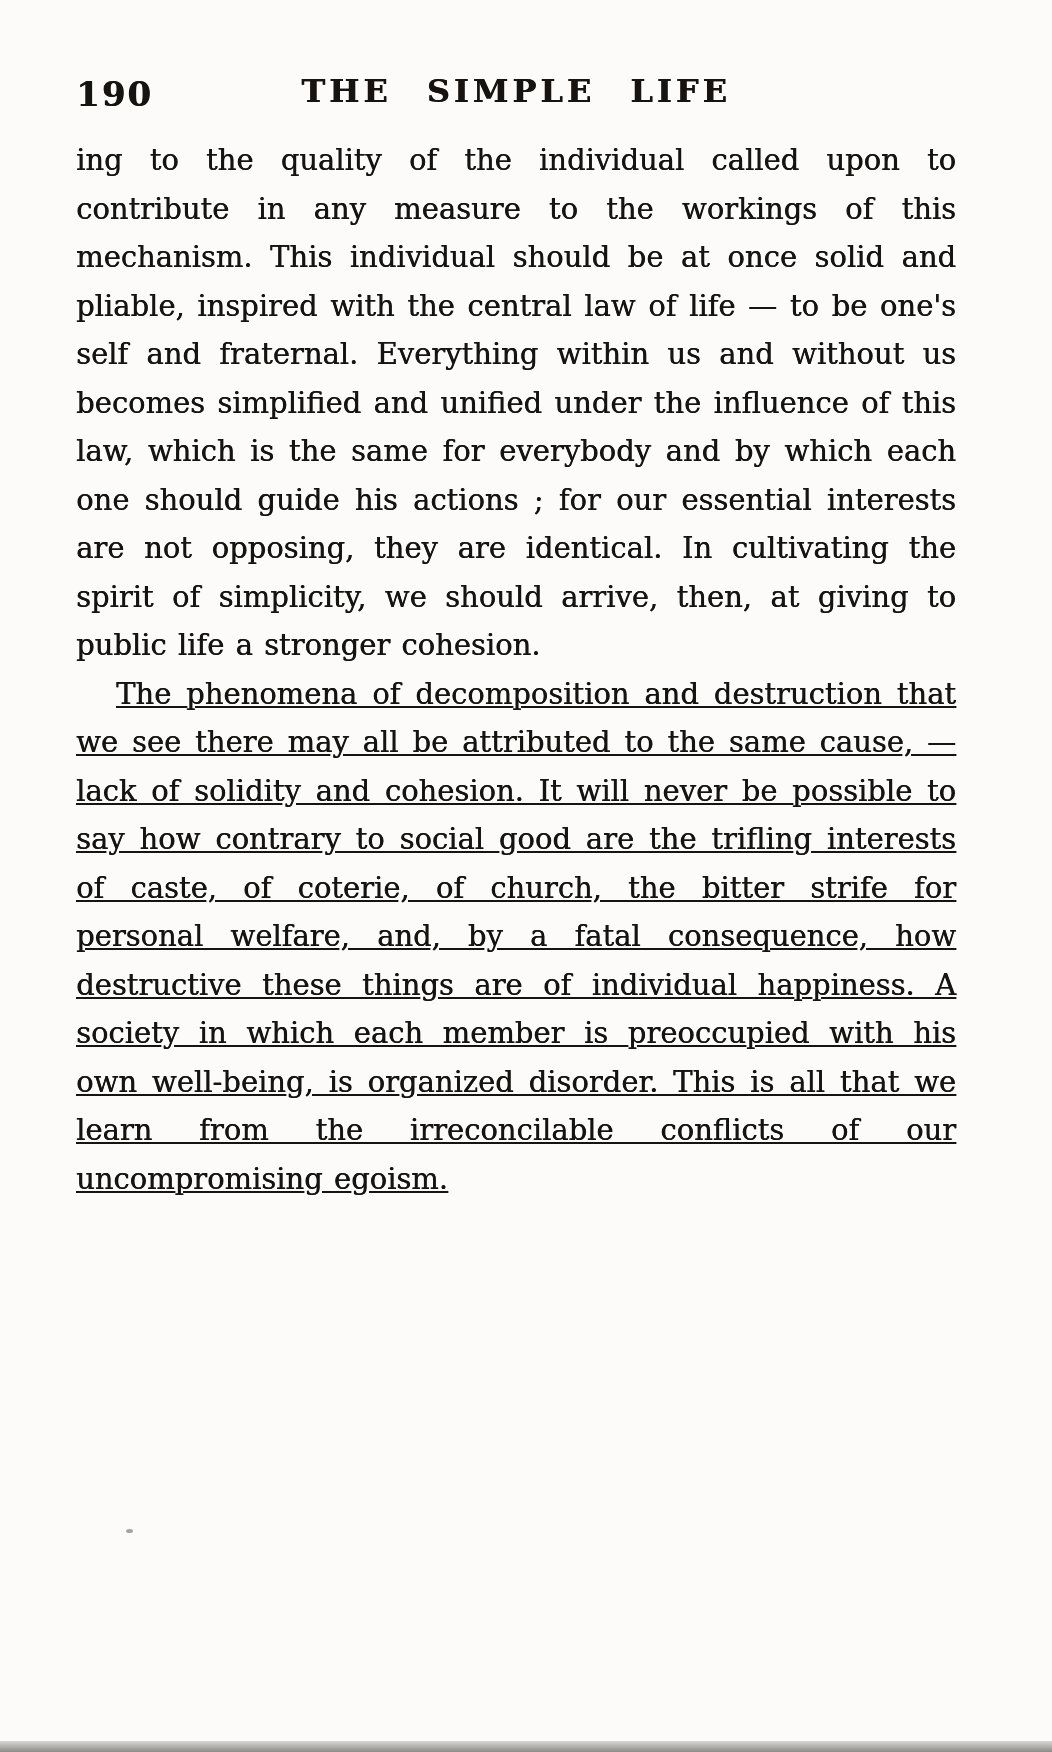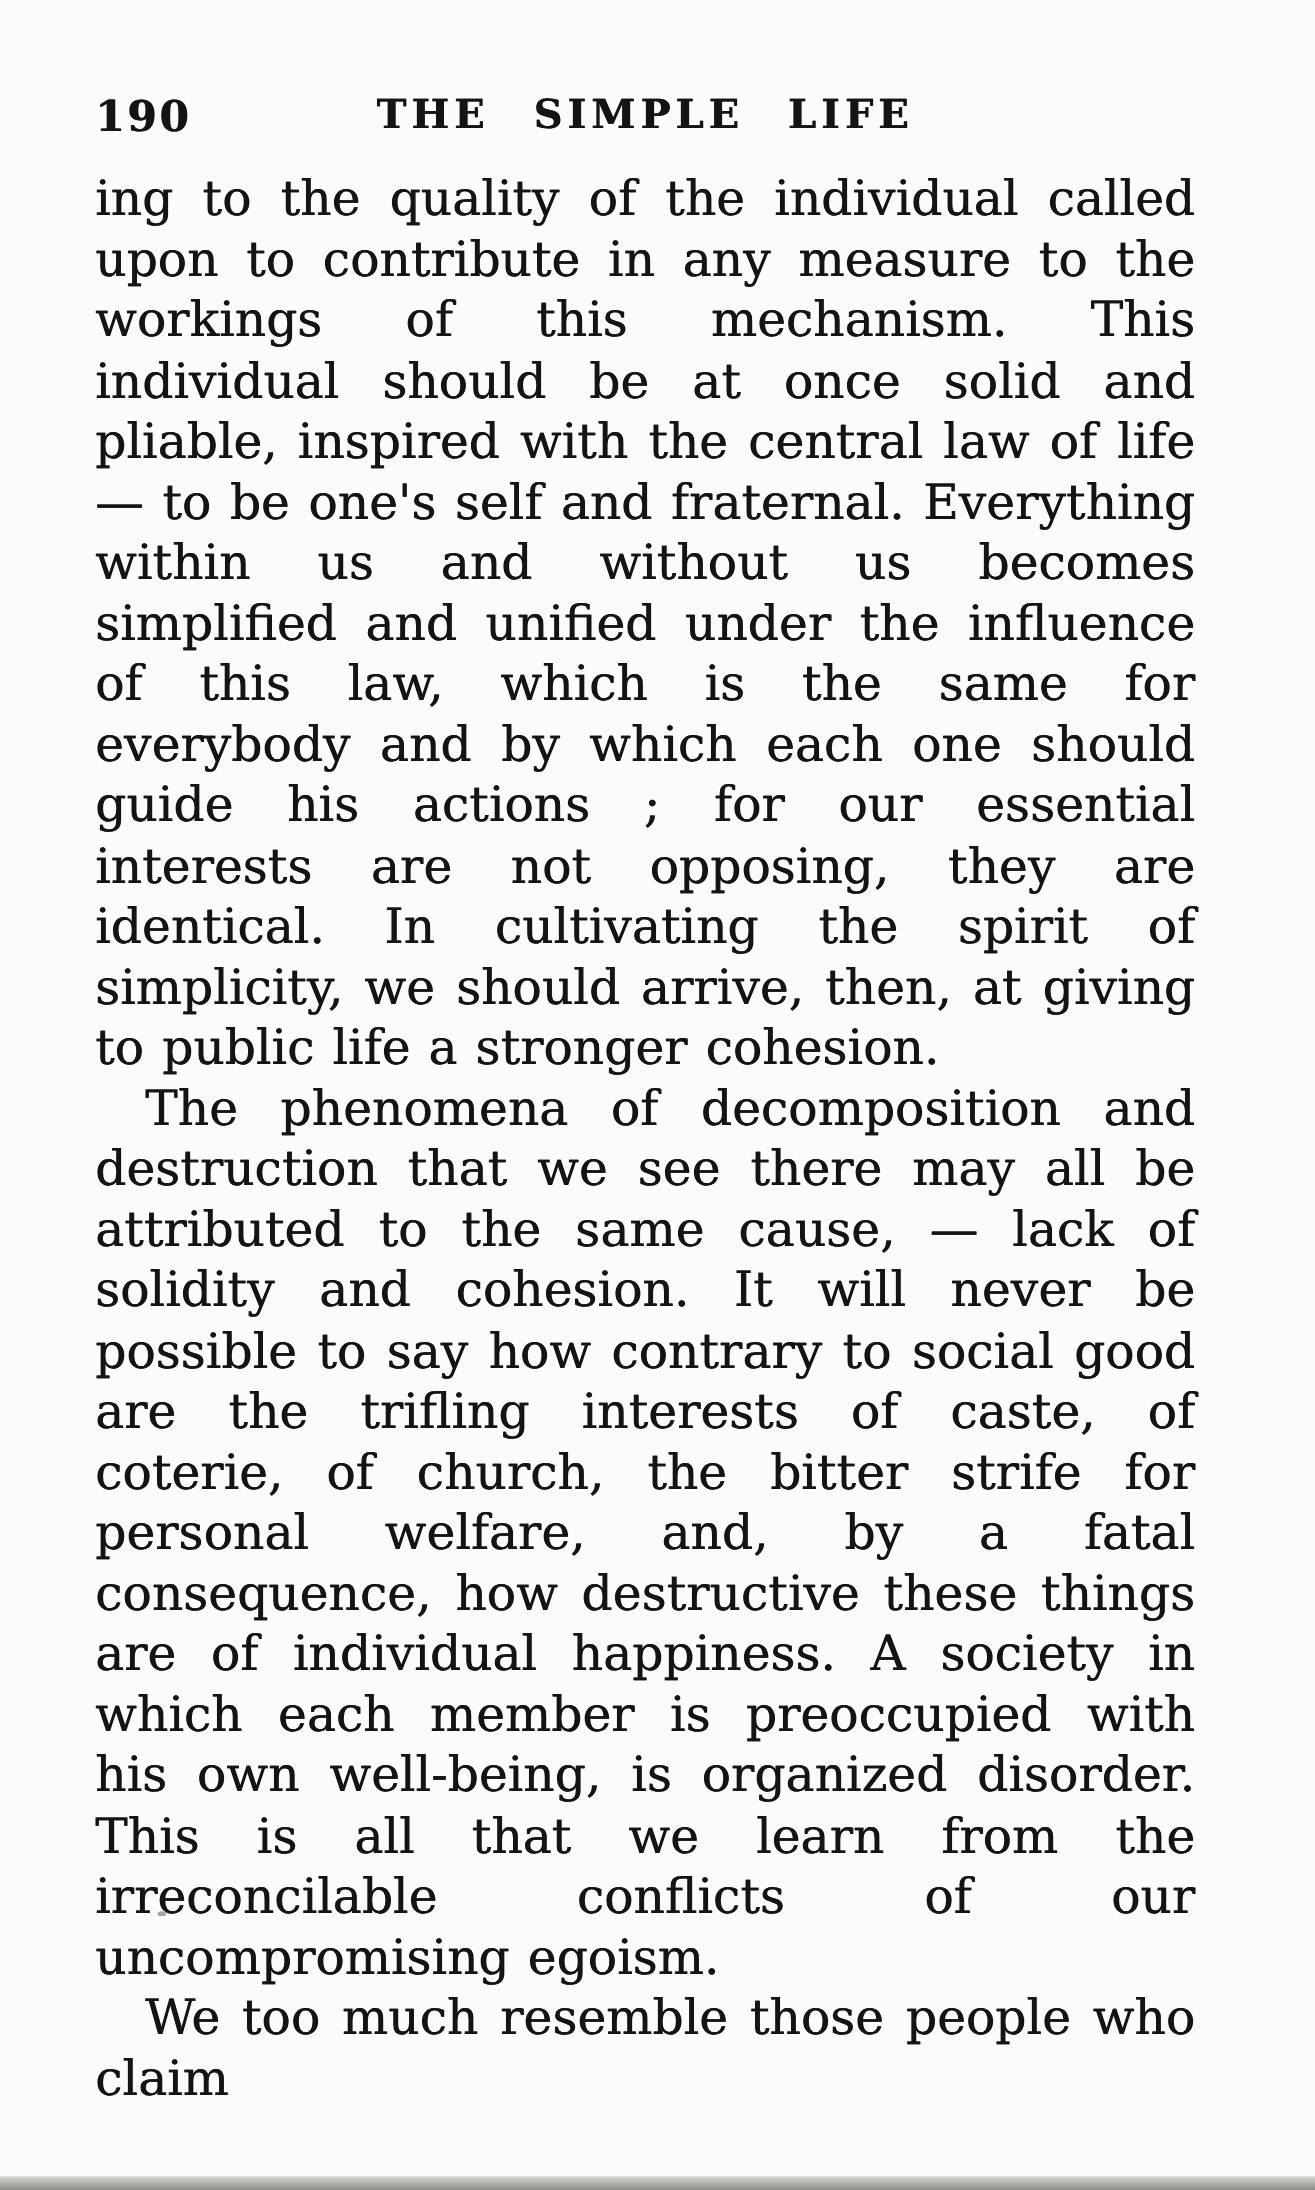"ing to the quality of" .body-text p { font-size: 39px -> 29px }
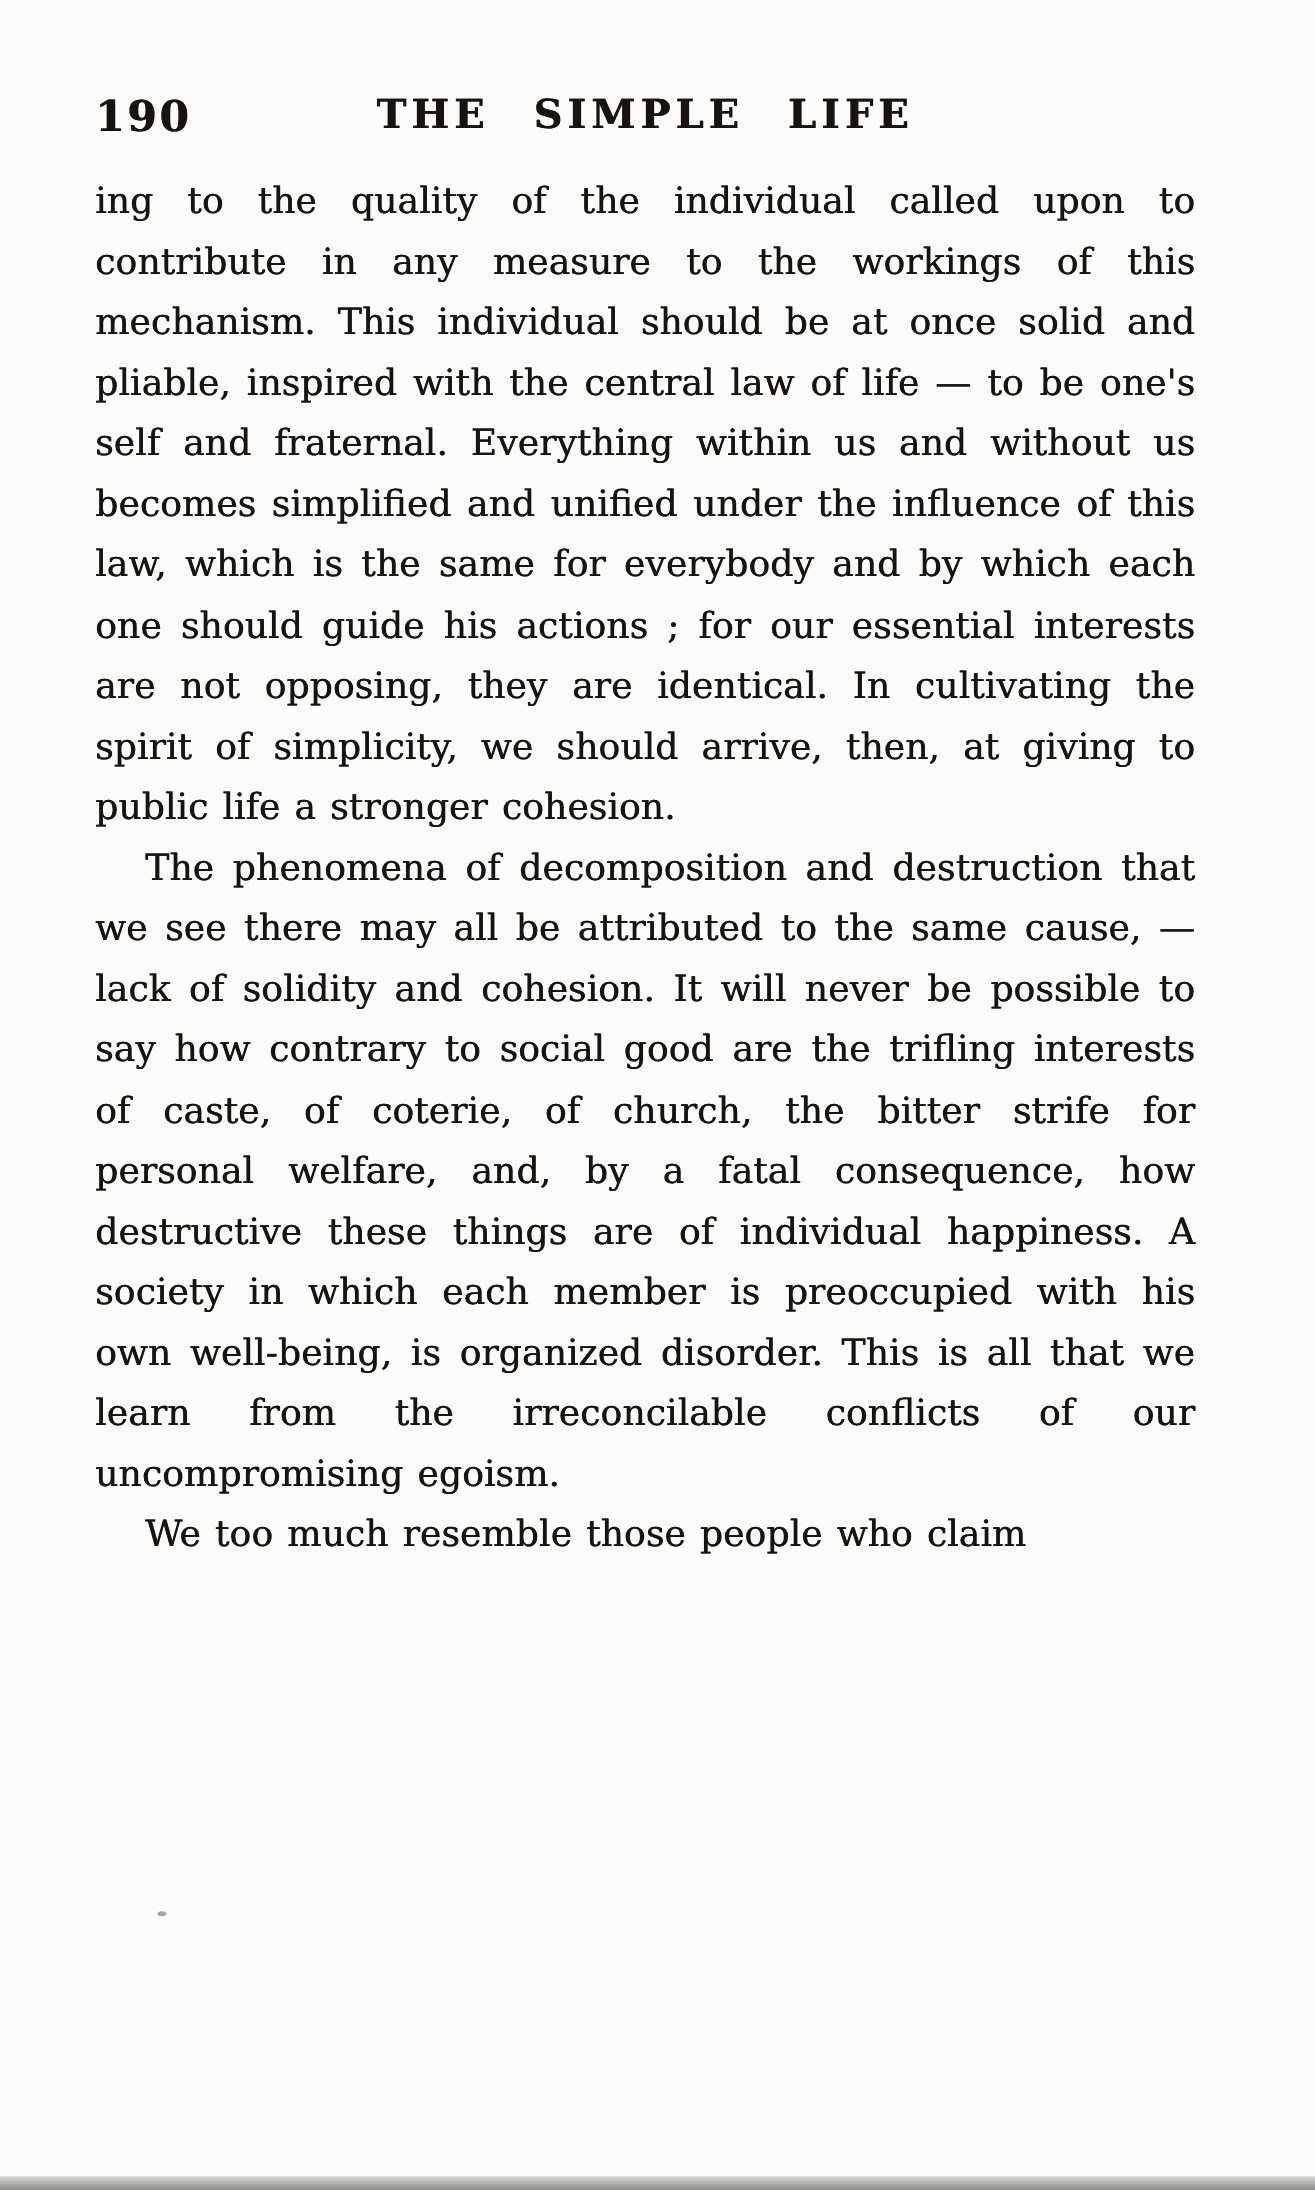"The phenomena of decomposition and" .body-text p.indent { text-decoration: none -> underline }
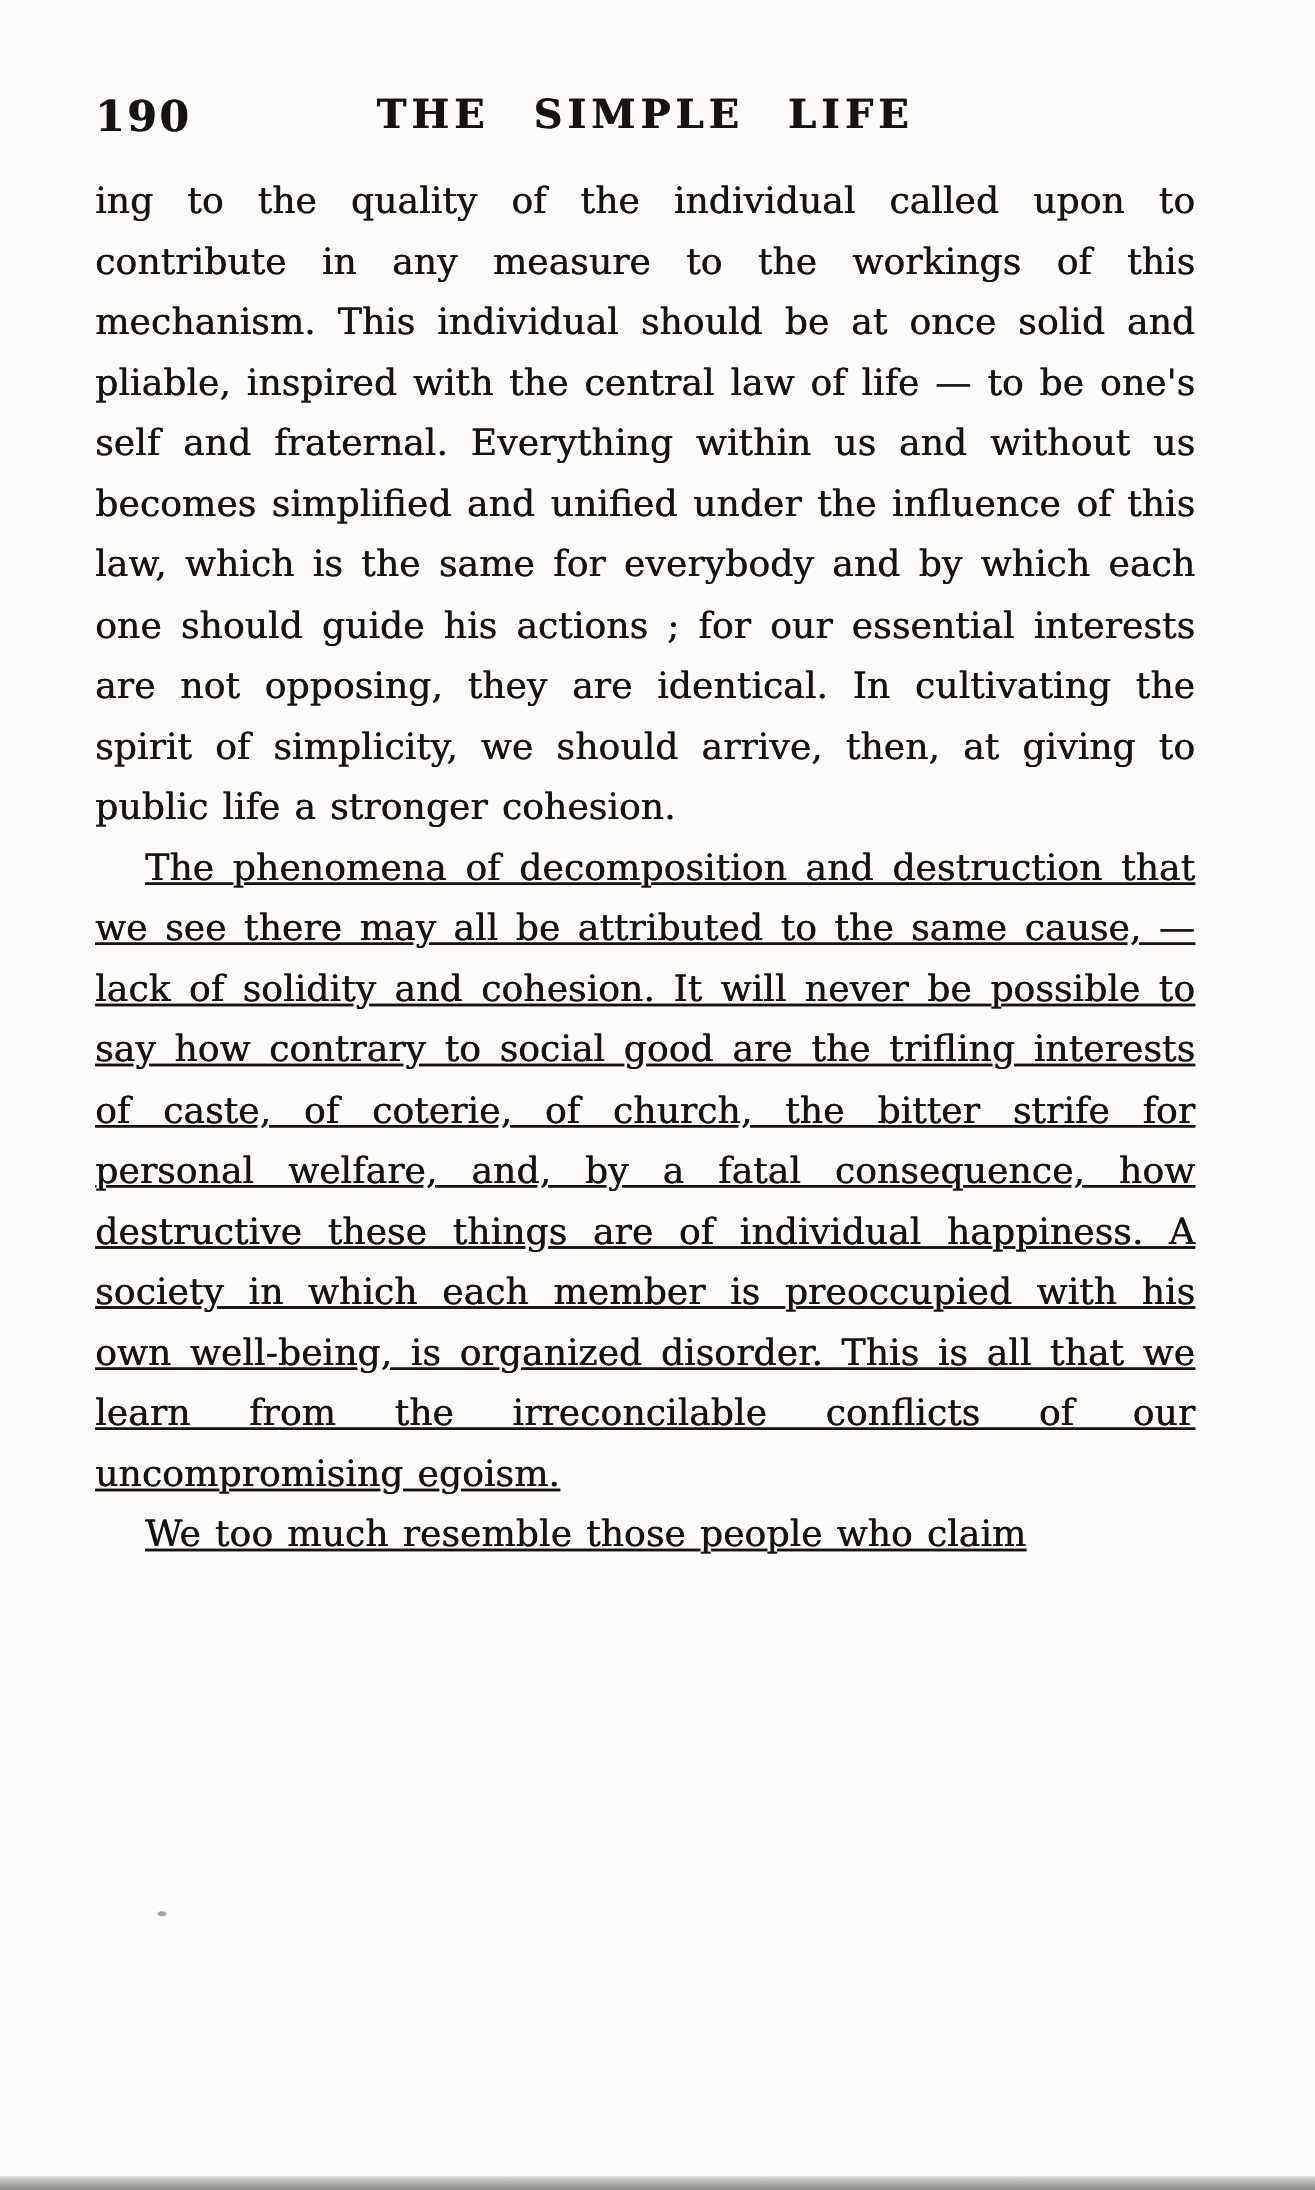"We too much resemble those" p.indent { html: <p>We too much resemble those people who claim</p> -> none }
